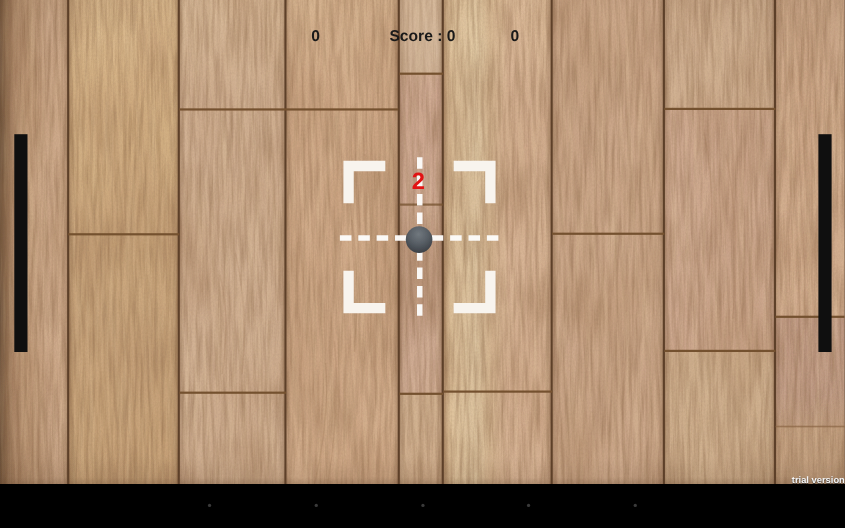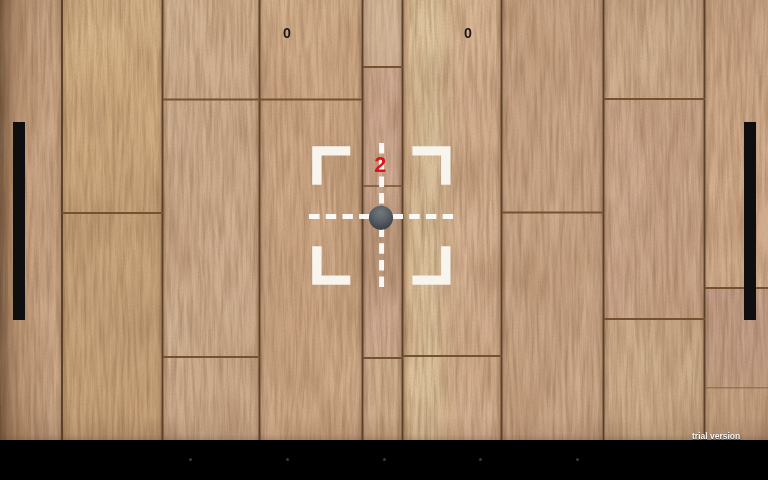"Score : 0" div.abs { html: none -> <div>Score&nbsp;:&nbsp;0</div> }
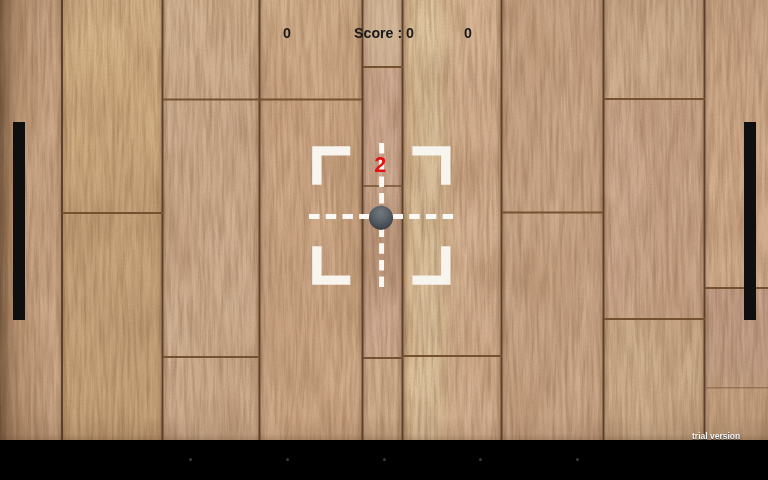"trial version" div.abs { text-align: left -> right }
